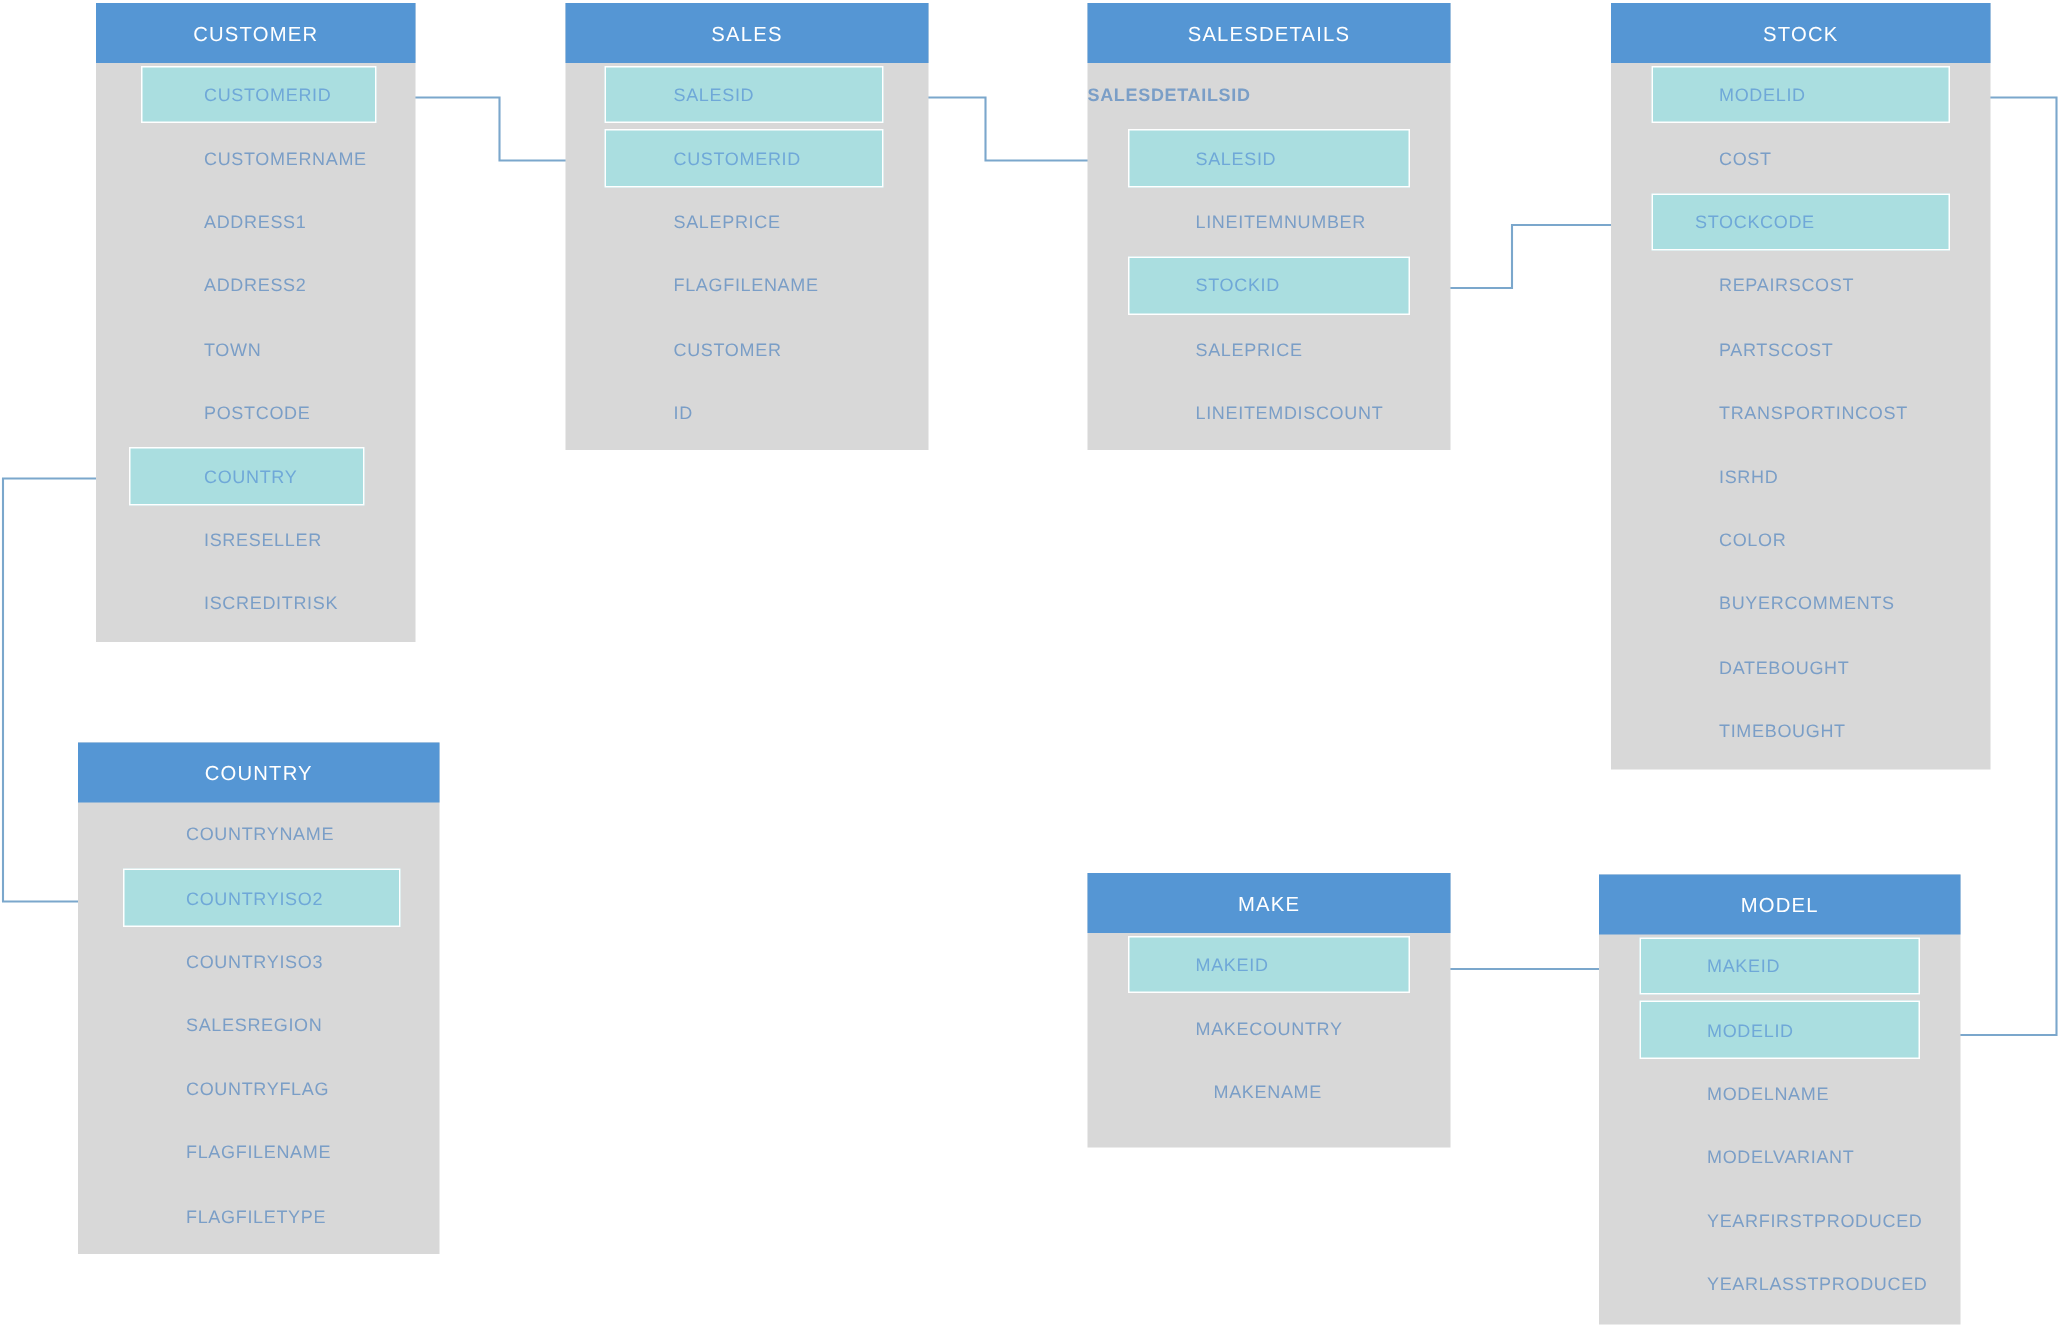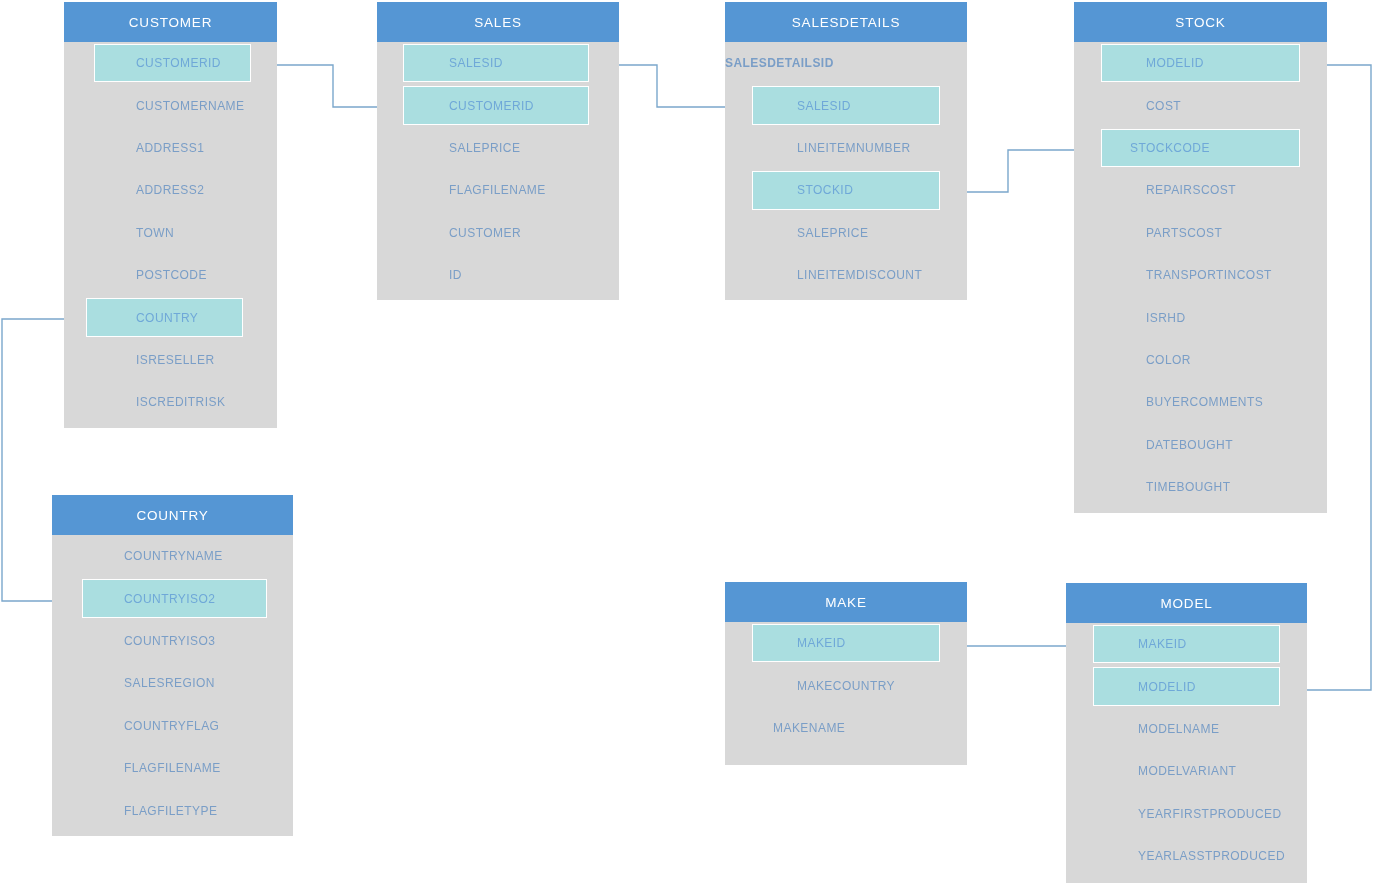"MAKENAME" span.field-label { margin-left: 48px -> 84px }
